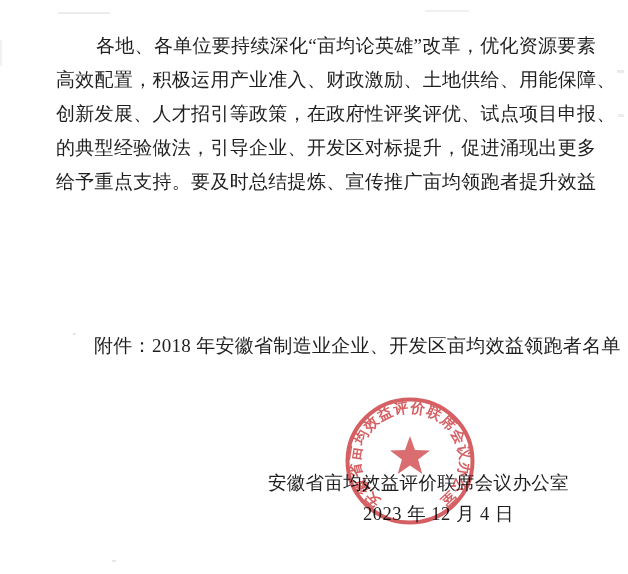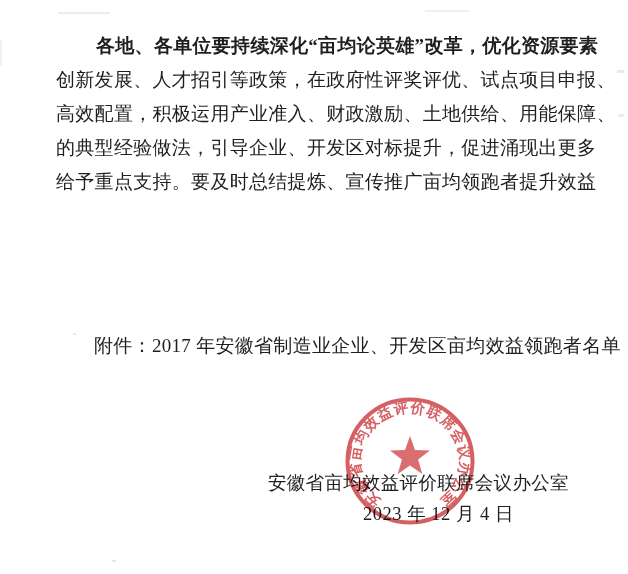"各地、各单位要持续深化“亩均论英雄”改革，优化资源要素" .para-line.indent { font-weight: bold -> none }
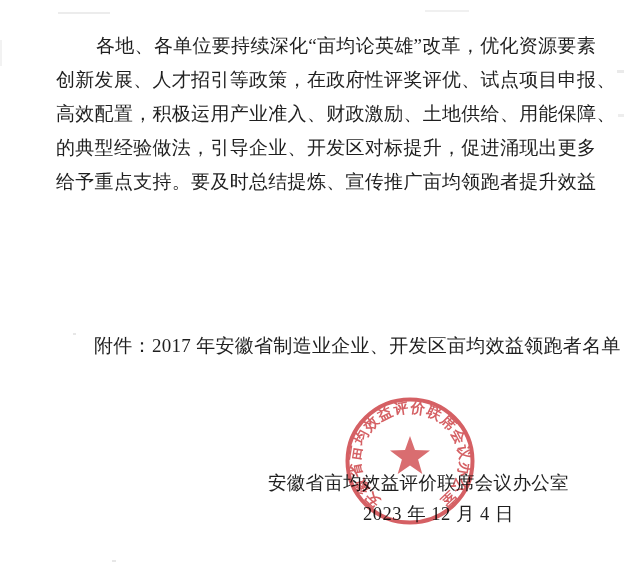"创新发展、人才招引等政策，在政府性评奖评优、试点项目申报、" div.para-line { order: before "高效配置，积极运用产业准入、财政激励、土地供给、用能保障、" -> after "高效配置，积极运用产业准入、财政激励、土地供给、用能保障、" }
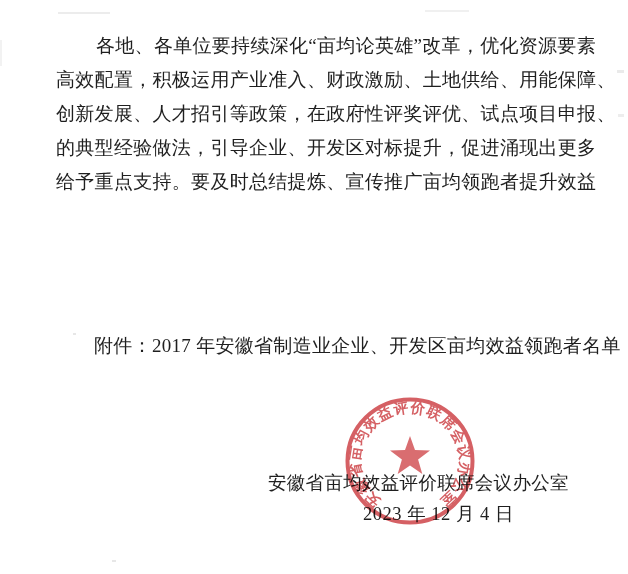"附件：2017 年安徽省制造业企业、开发区亩均效益领跑者名单" div.attachment { text: 2017 -> 2018 }
